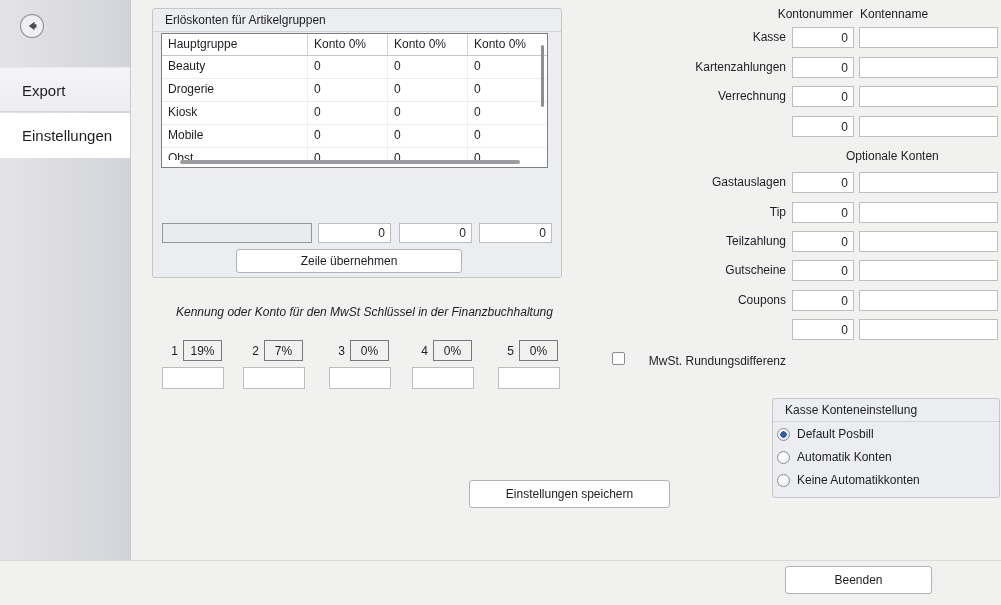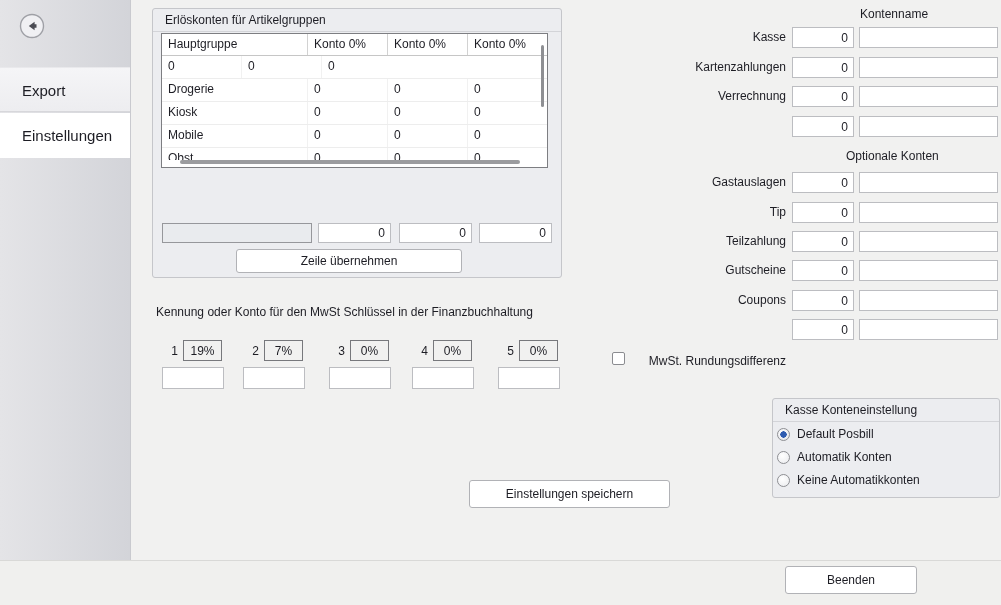"Kontonummer" div.acc-col-header { html: none -> <div>Kontonummer</div> }
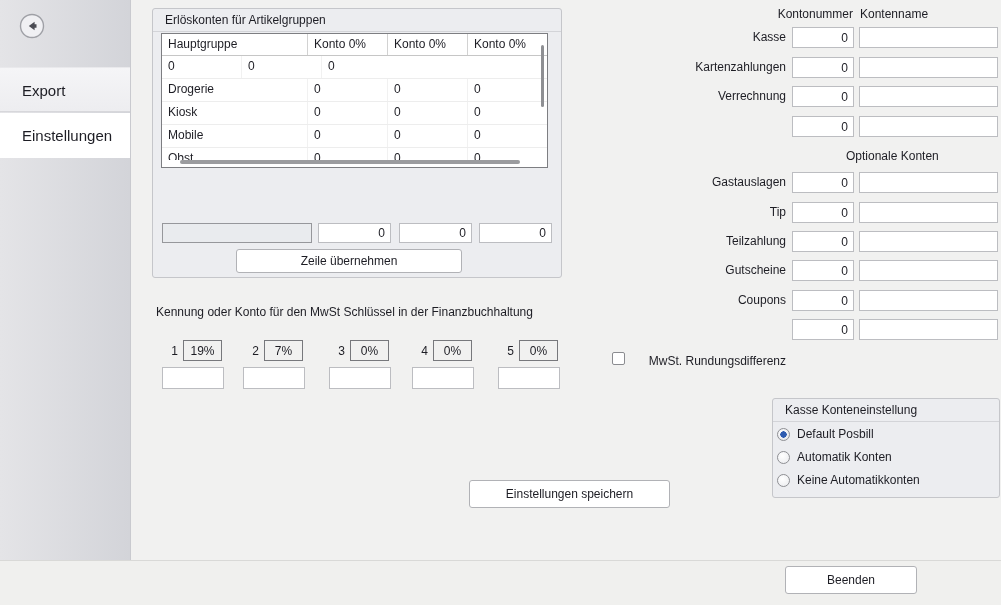"Beauty" div.tcell { html: none -> <div>Beauty</div> }
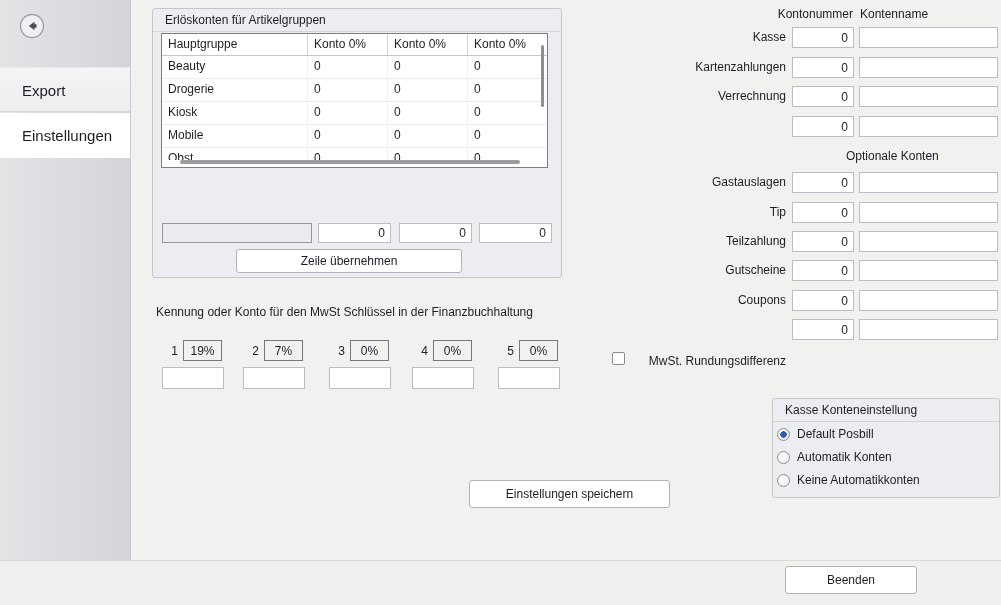"Kennung oder Konto für den" .mwst-title { font-style: none -> italic; left: 4px -> 24px }
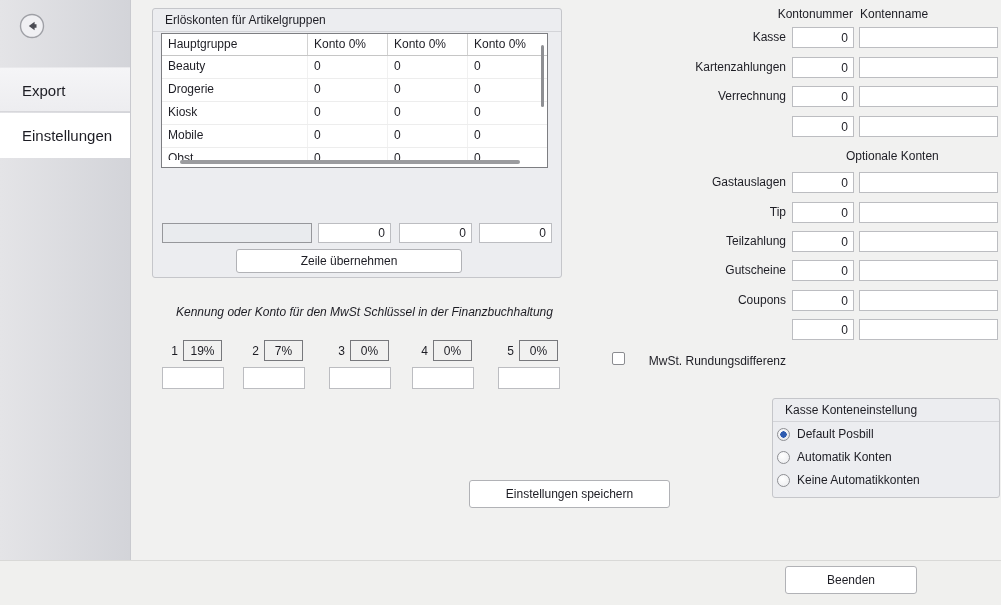"Beenden" .btn-quit { width: 132px -> 147px }
